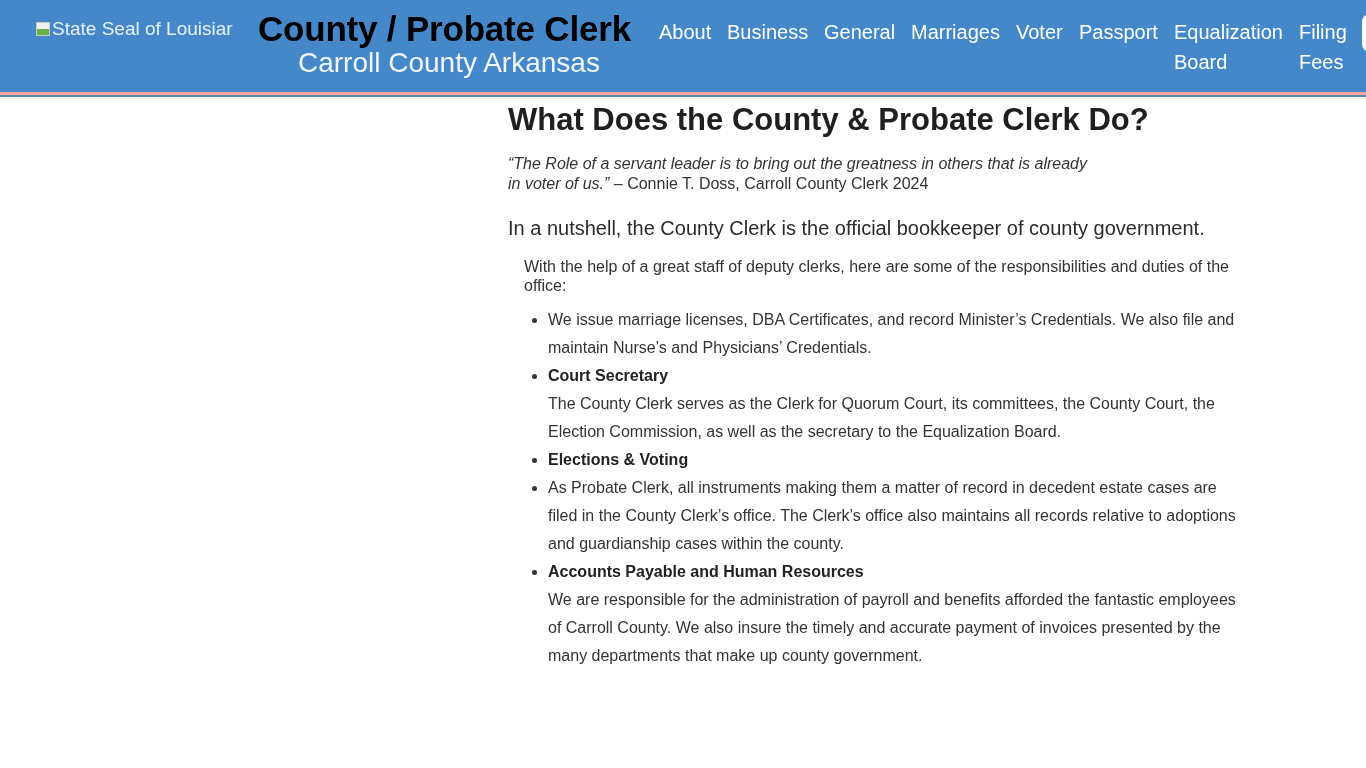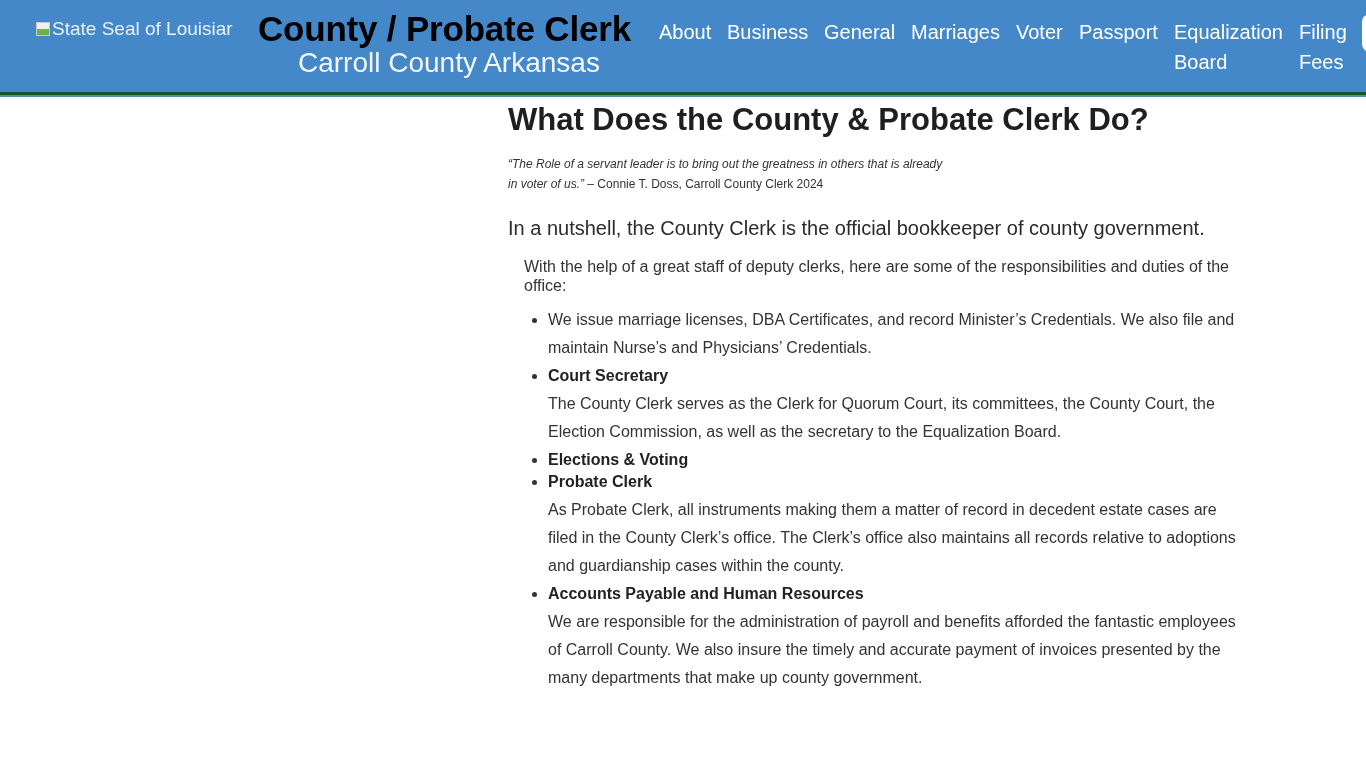"State Seal of Louisiar" .header { border-bottom: 3px solid #14532d -> 3px solid #fca5a5 }
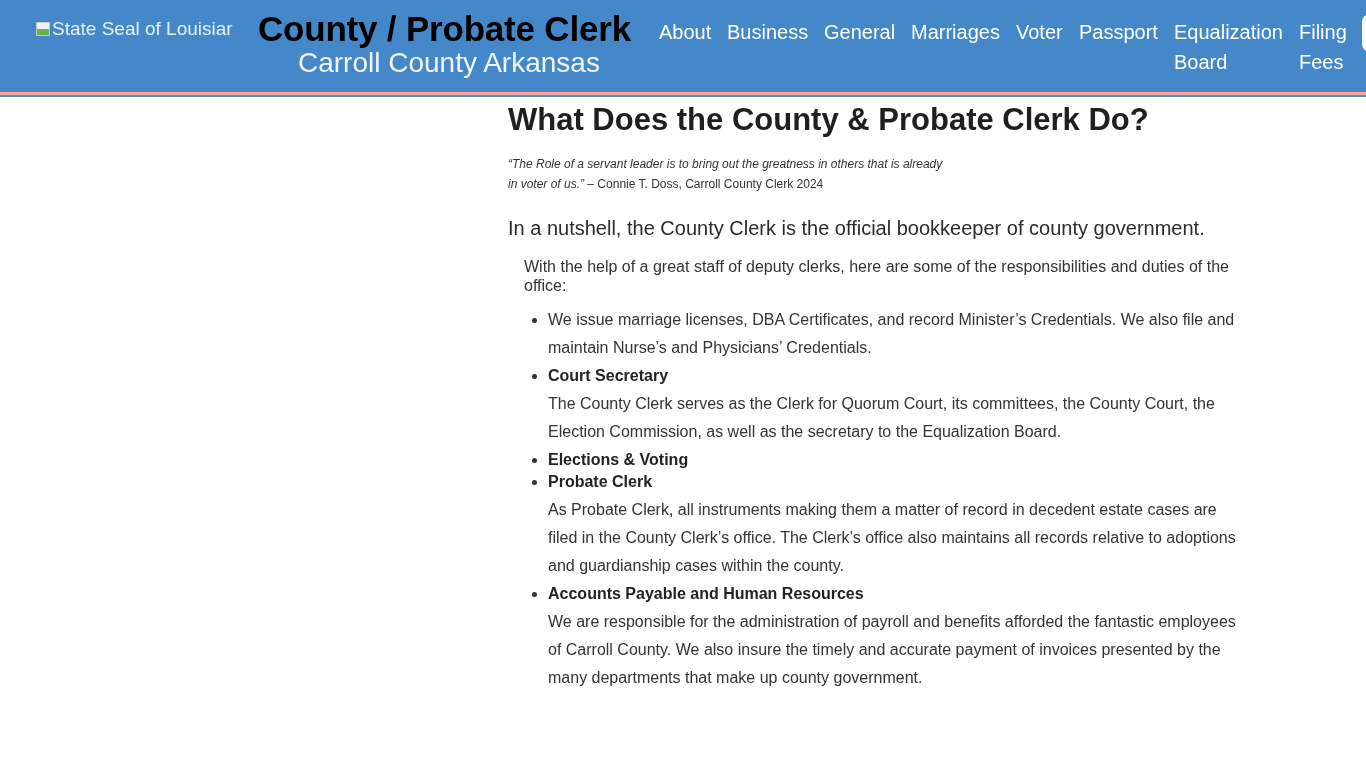"“The Role of a servant" .quote { font-size: 12px -> 16px }
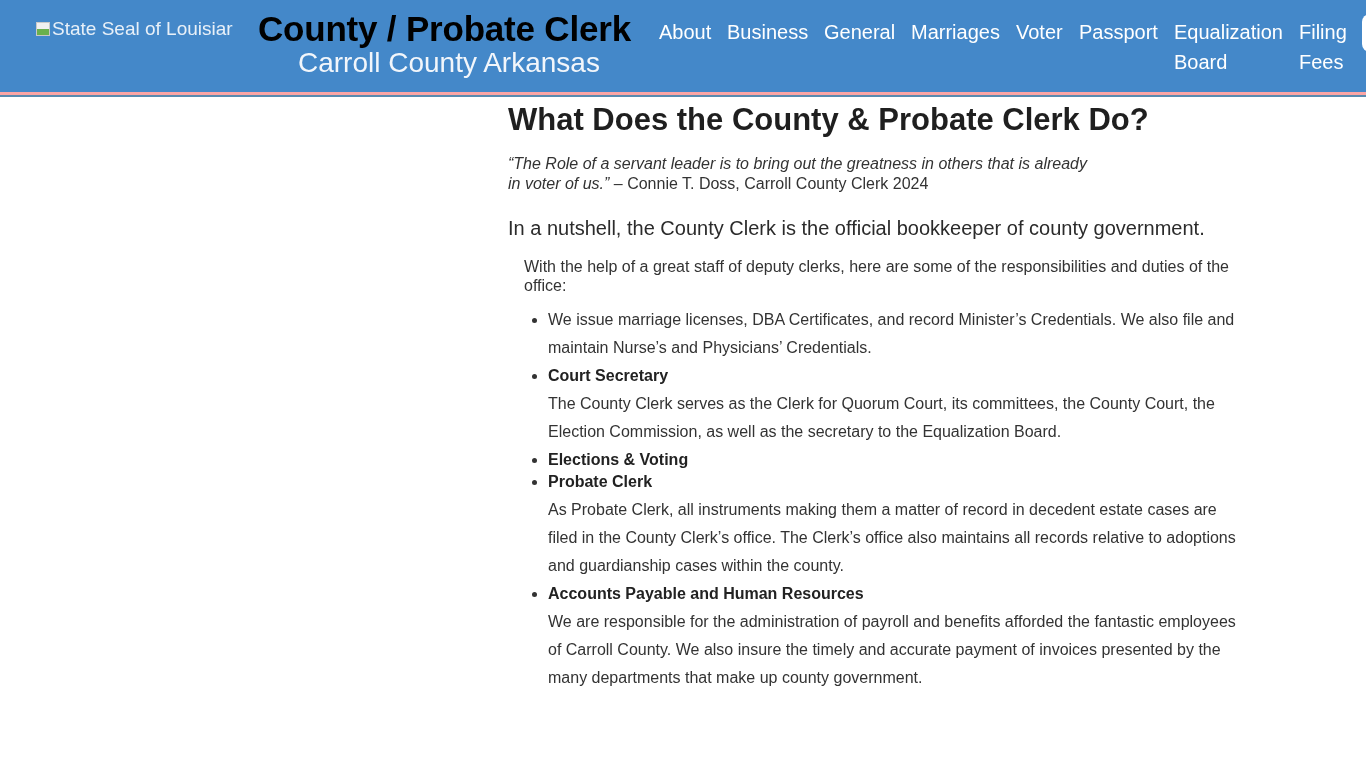"Probate Clerk" span.t { html: <span>Probate Clerk</span> -> none }
